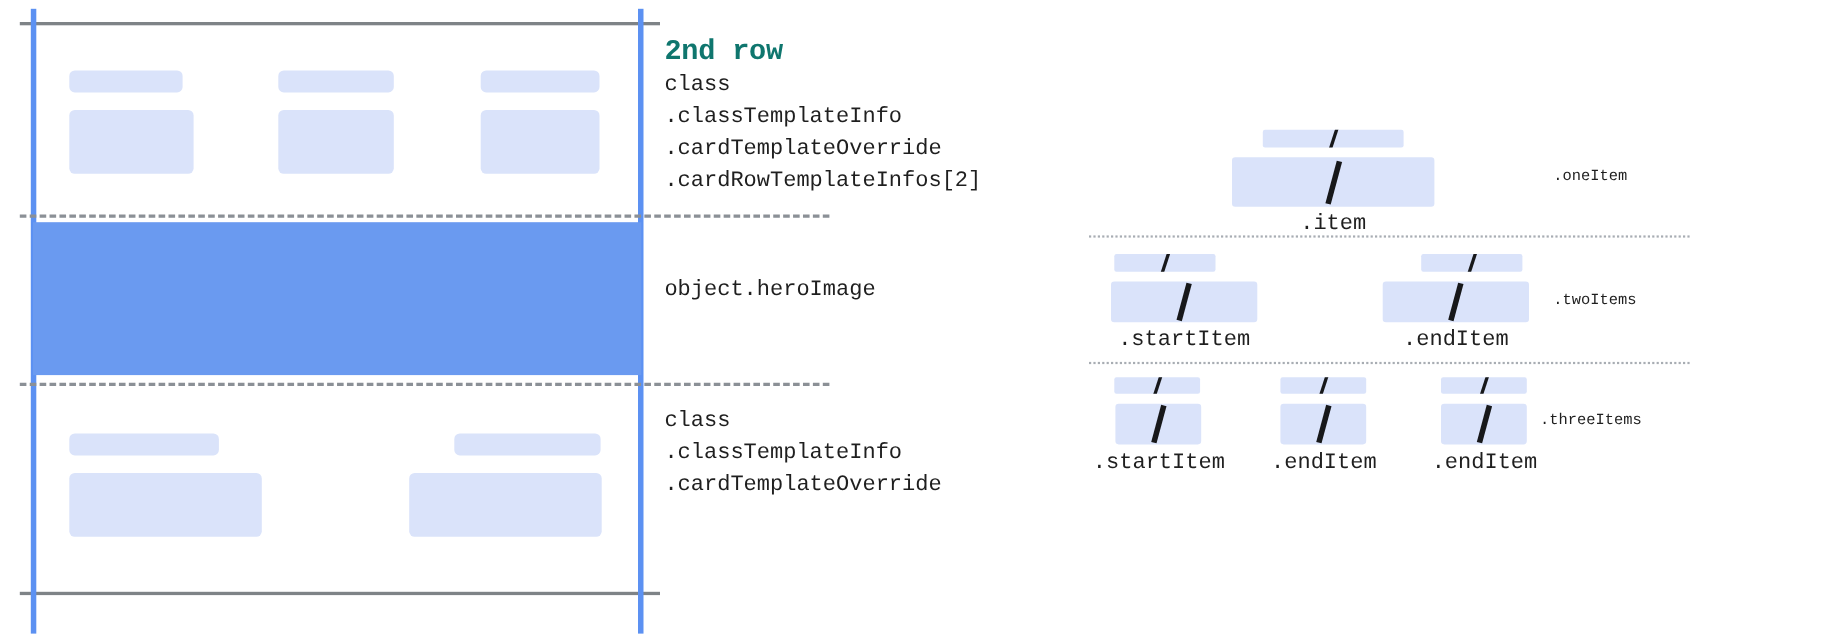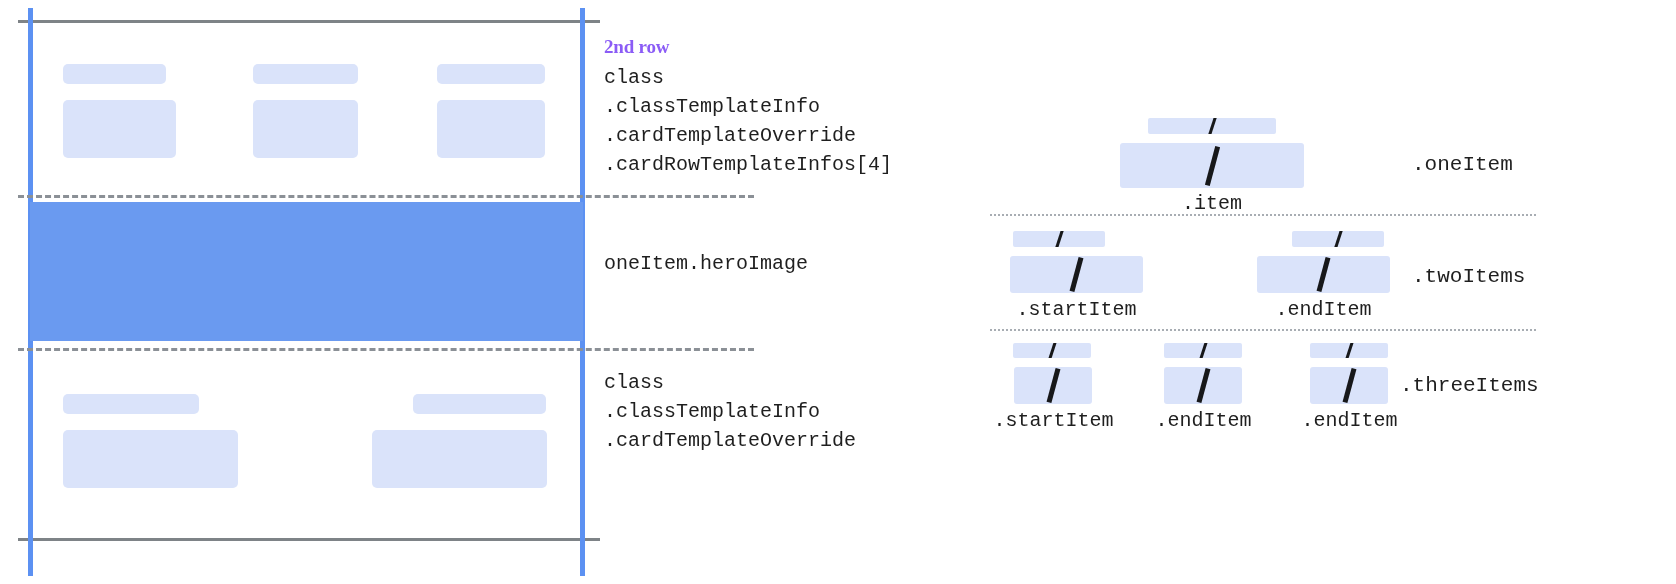"2nd row" .anno-head { color: #8b5cf6 -> #0f766e; font-family: Liberation Serif, serif -> Liberation Mono, monospace; font-size: 19px -> 26px }
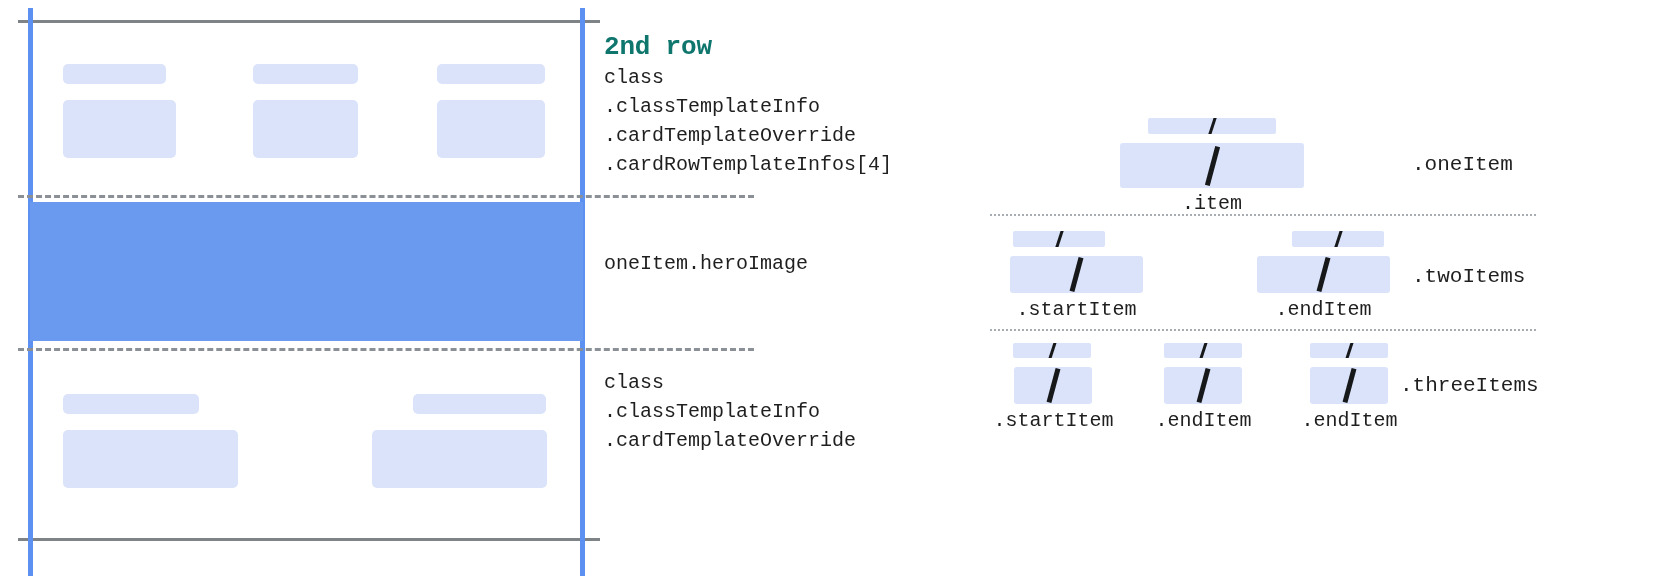".cardRowTemplateInfos[4]" div.anno-mono { text: 4 -> 2 }
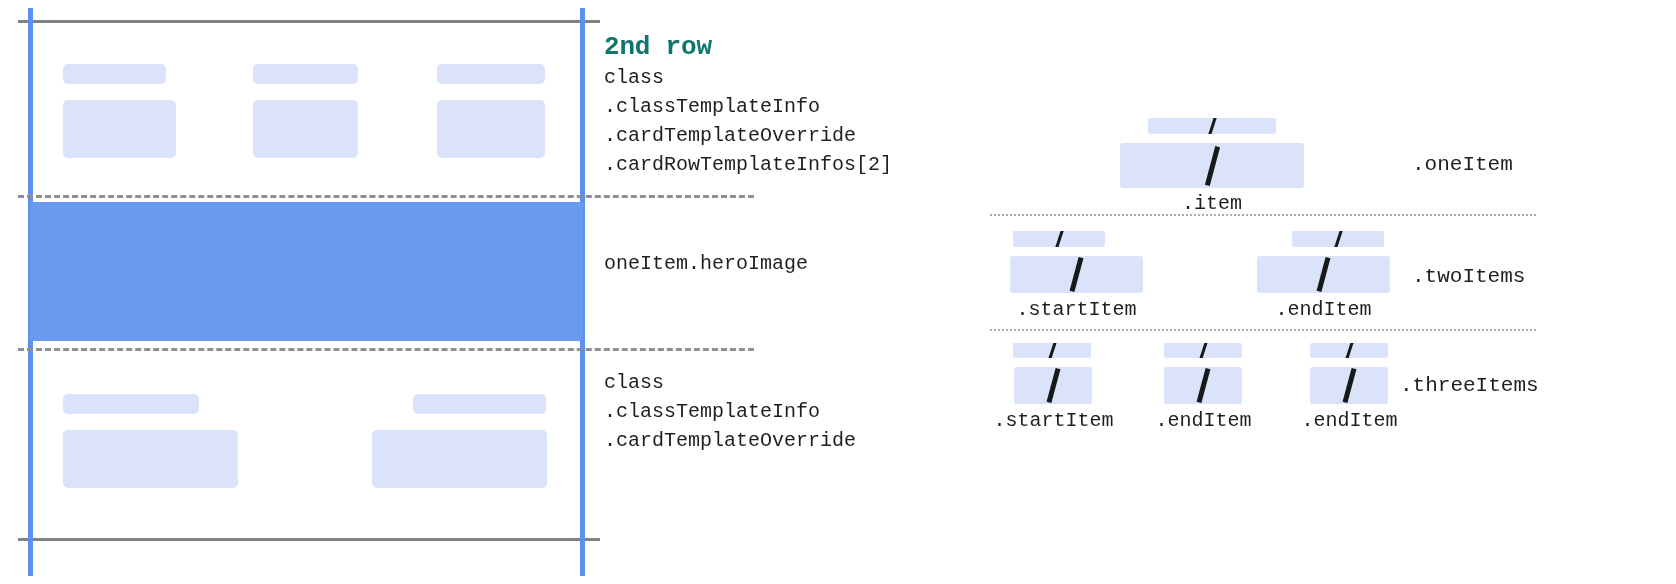".oneItem" .group-label { font-size: 21px -> 14px }
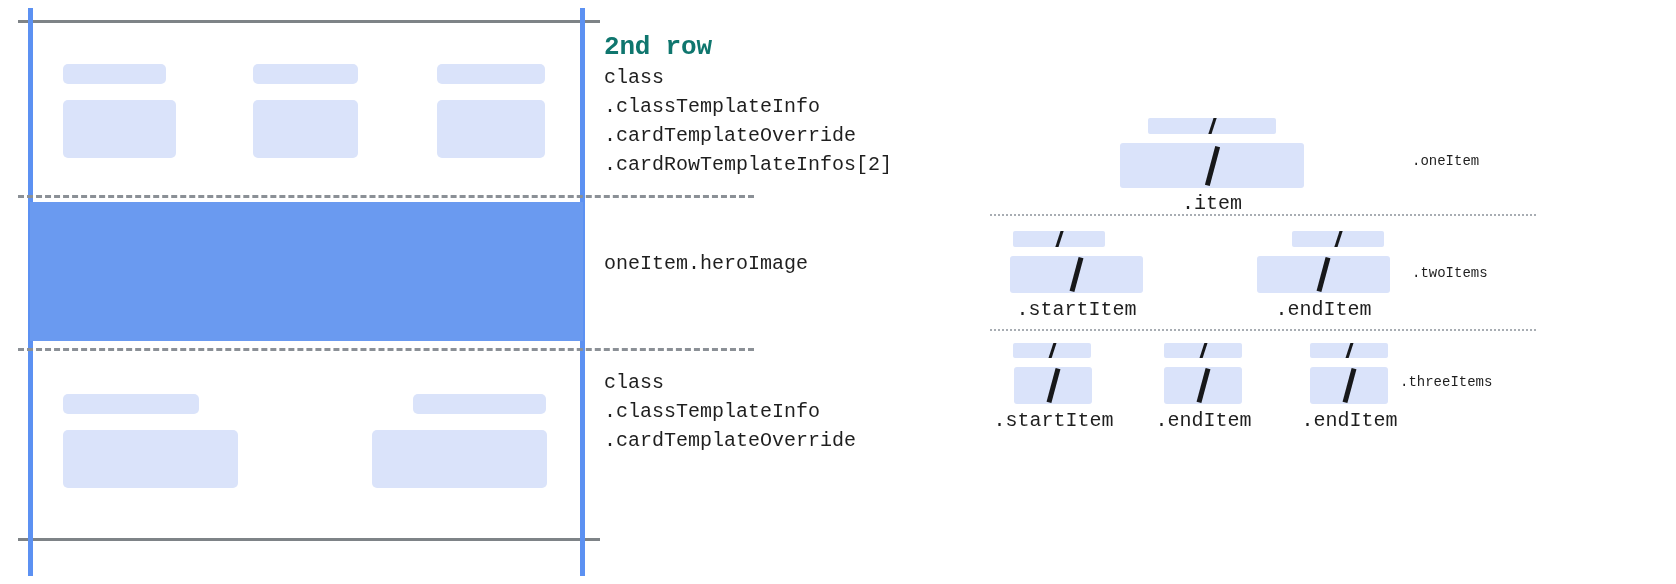"oneItem.heroImage" div.anno-mono { text: oneItem.heroImage -> object.heroImage }
